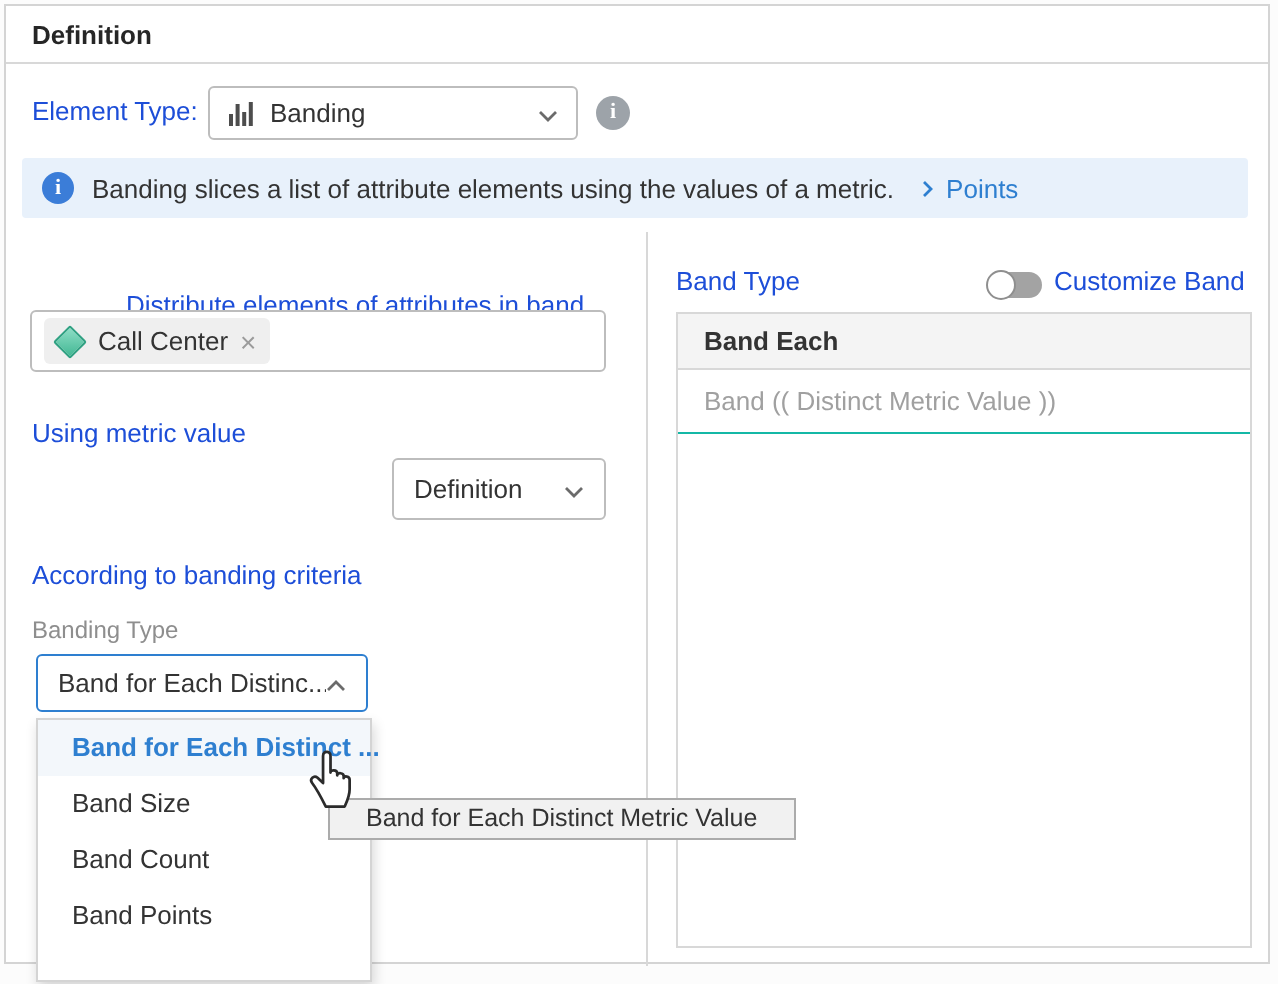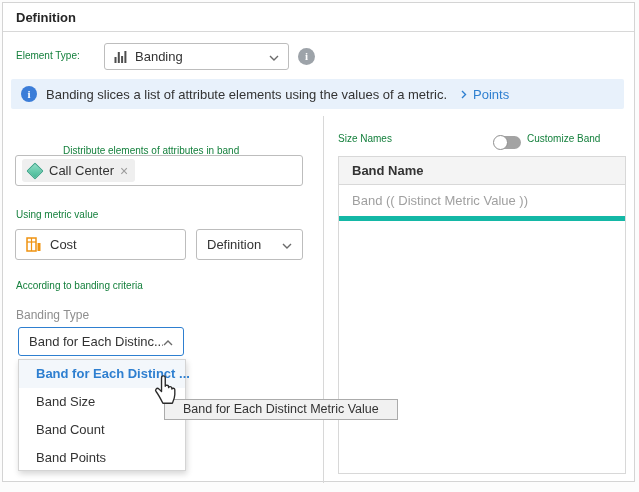"Element Type:" .lbl { color: #15803d -> #1d4ed8; font-size: 10px -> 13px }
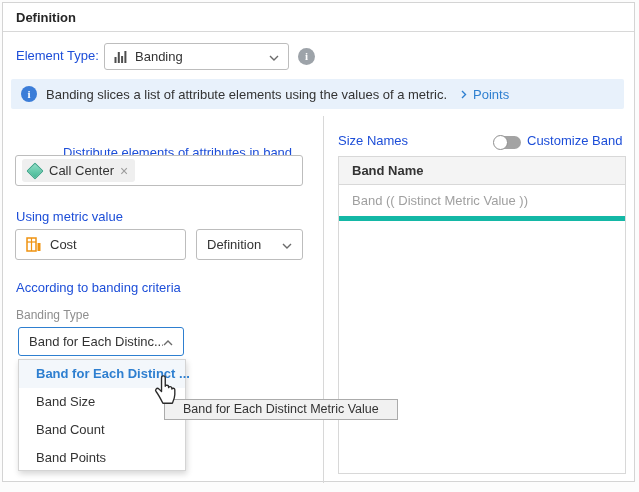"Size Names" div.abs { text: Size Names -> Band Type }
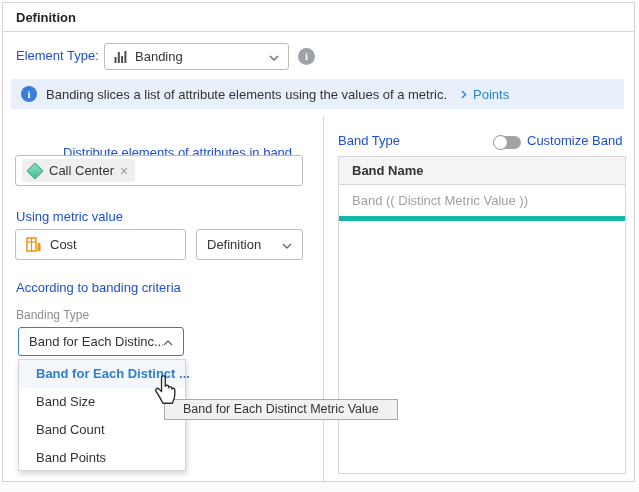"Band Name" div.th { text: Name -> Each }
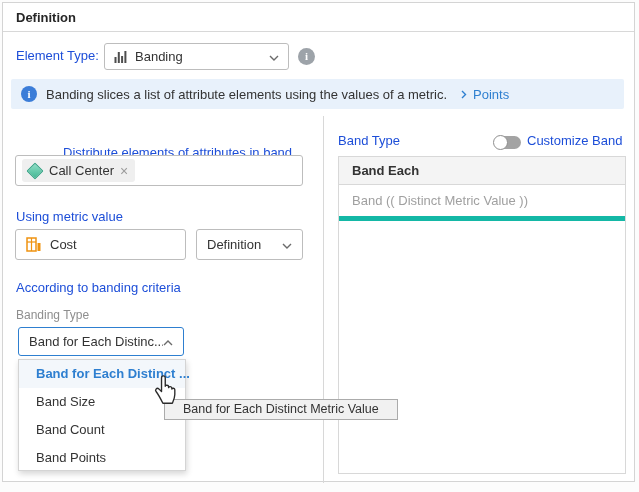"Band (( Distinct Metric Value" .btable .tr { border-bottom: 5px solid #14b8a6 -> 1px solid #14b8a6 }
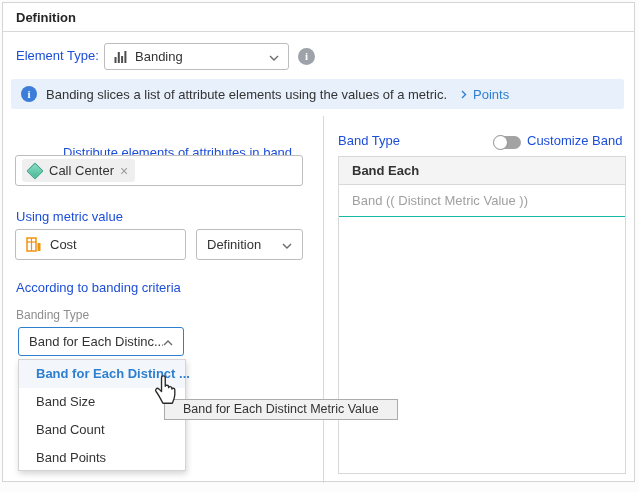"Cost" div.abs { html: <div> <span> <svg> <rect></rect> <line></line> <line></line> <rect></rect> </svg> </span> <span>Cost</span> </div> -> none }
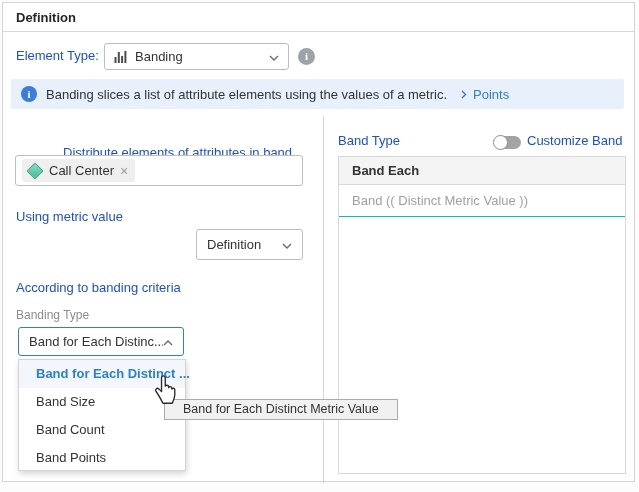"Band for Each Distinct ..." .menu { height: 112px -> 132px }
